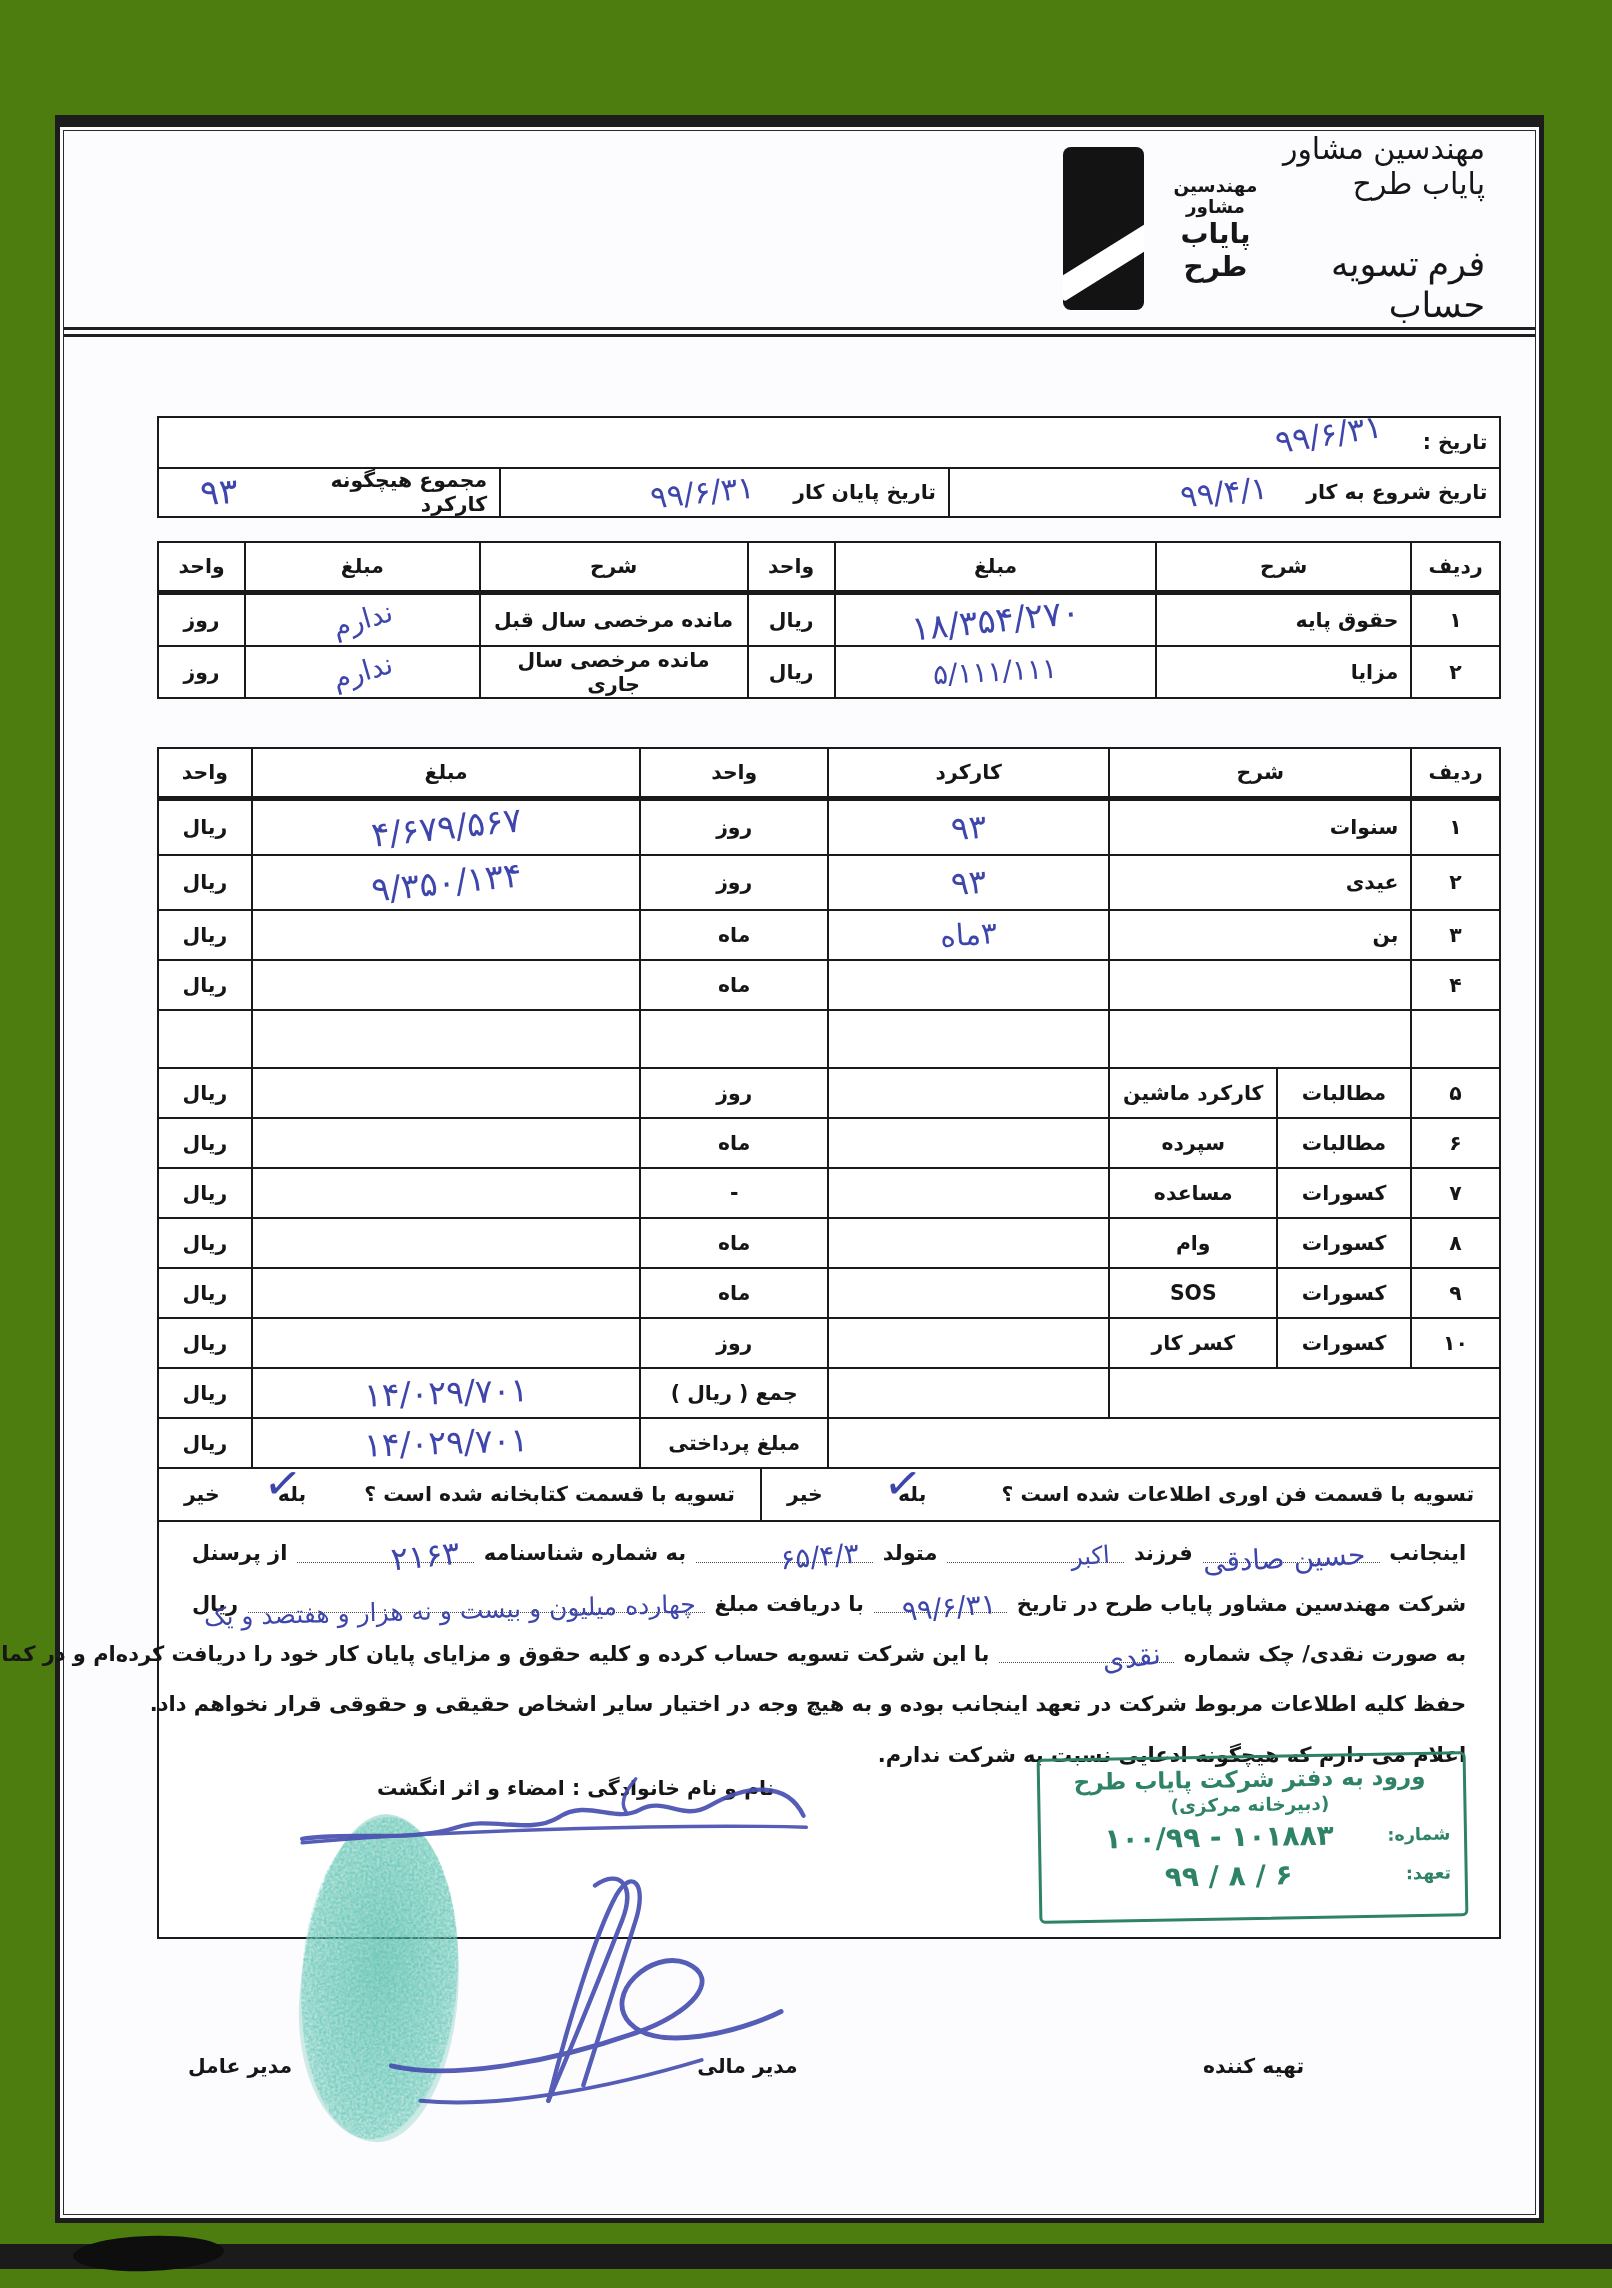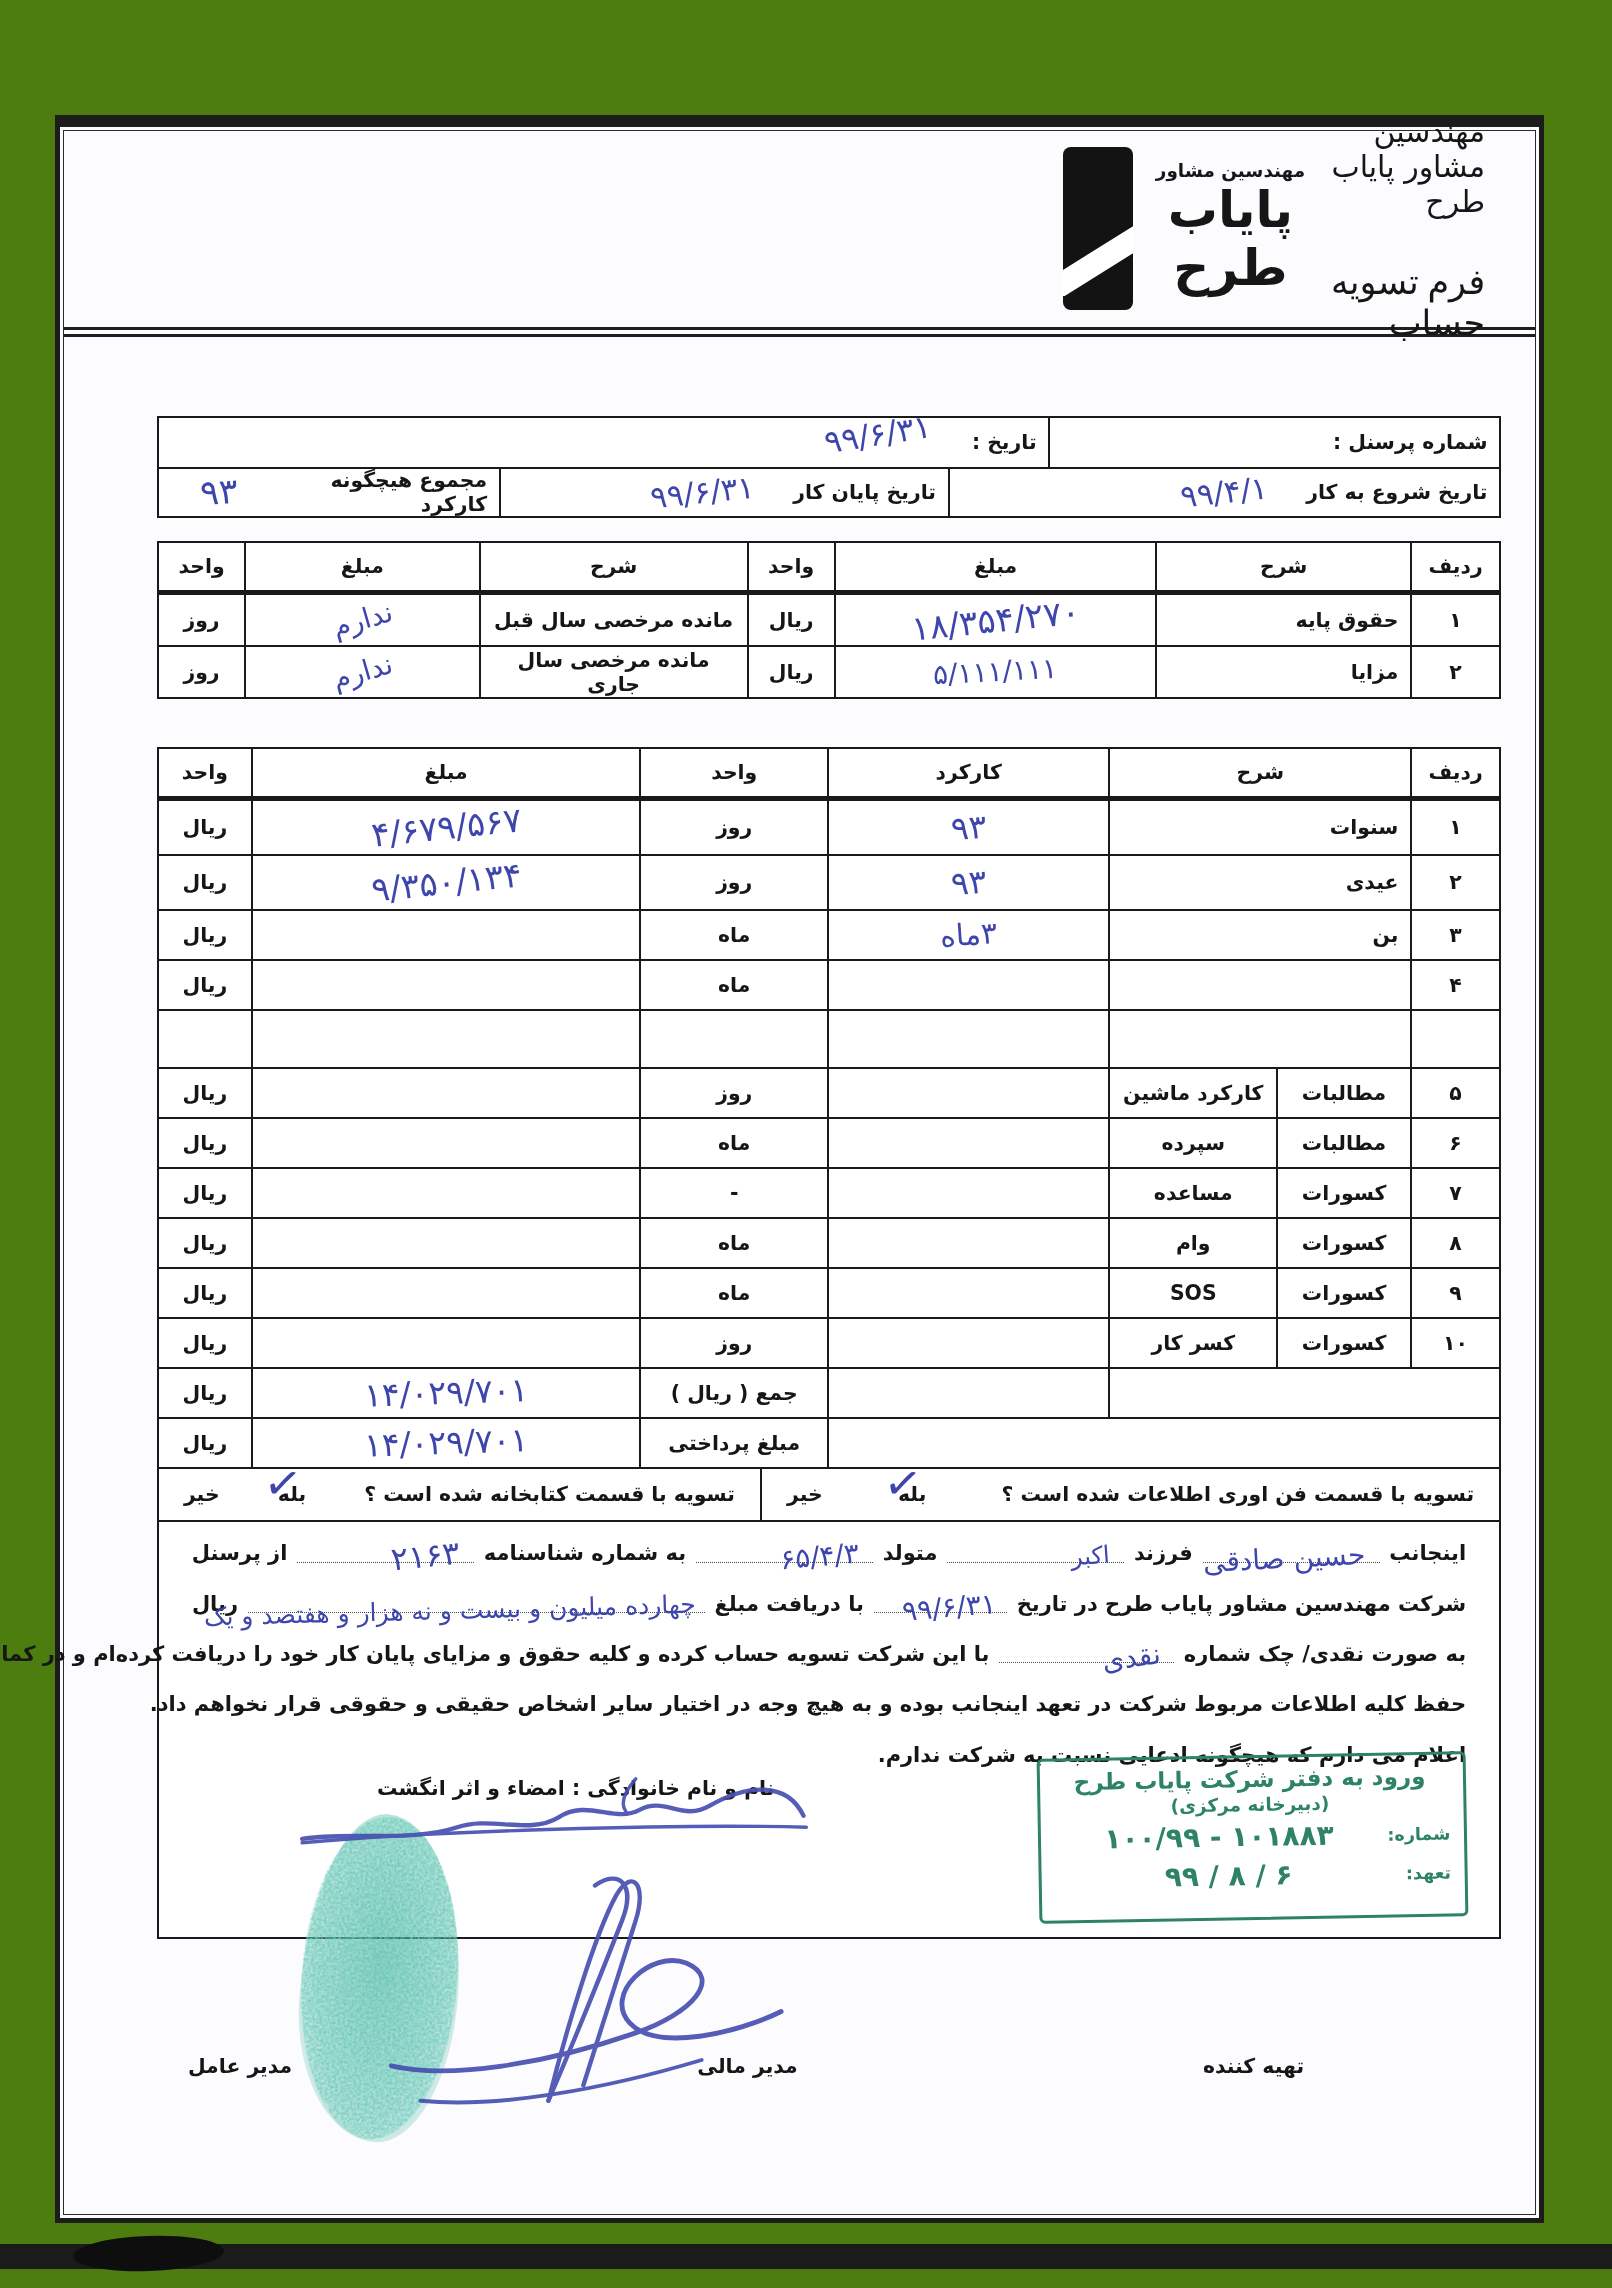"پایاب طرح" .lt2 { font-size: 50px -> 28px }
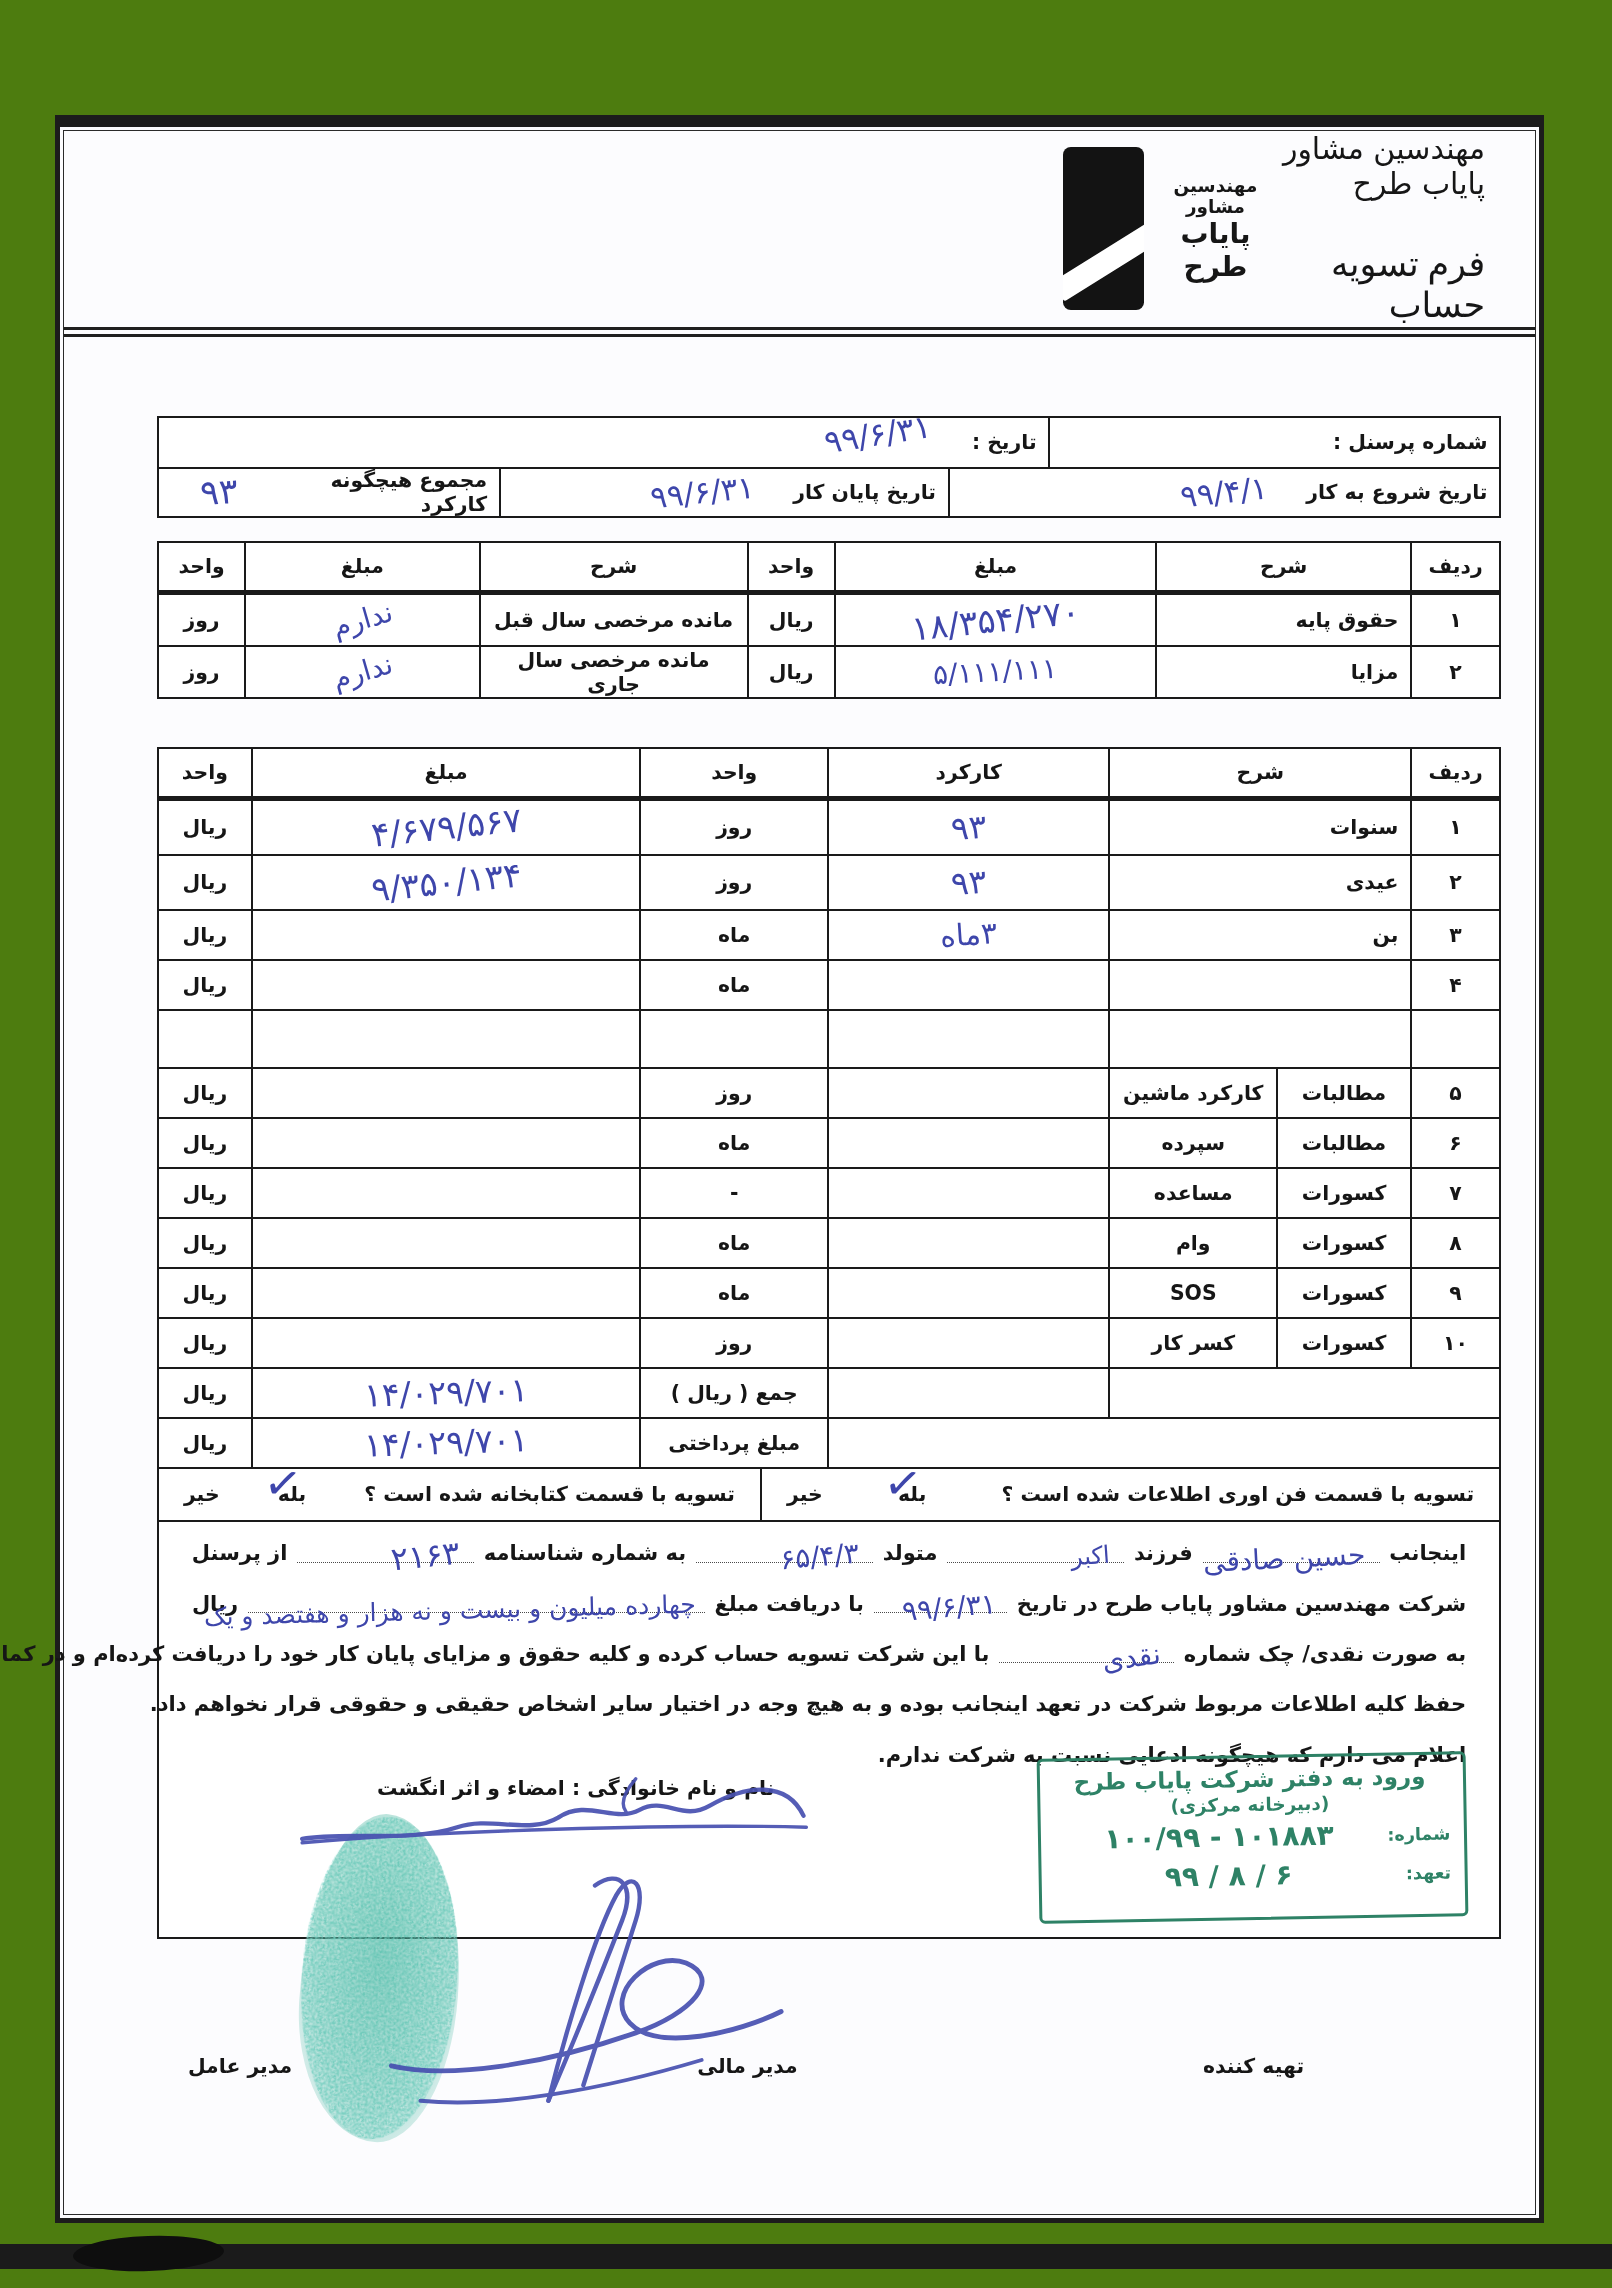"شماره پرسنل :" div.td { html: <div> <span>شماره پرسنل :</span> </div> -> none }
